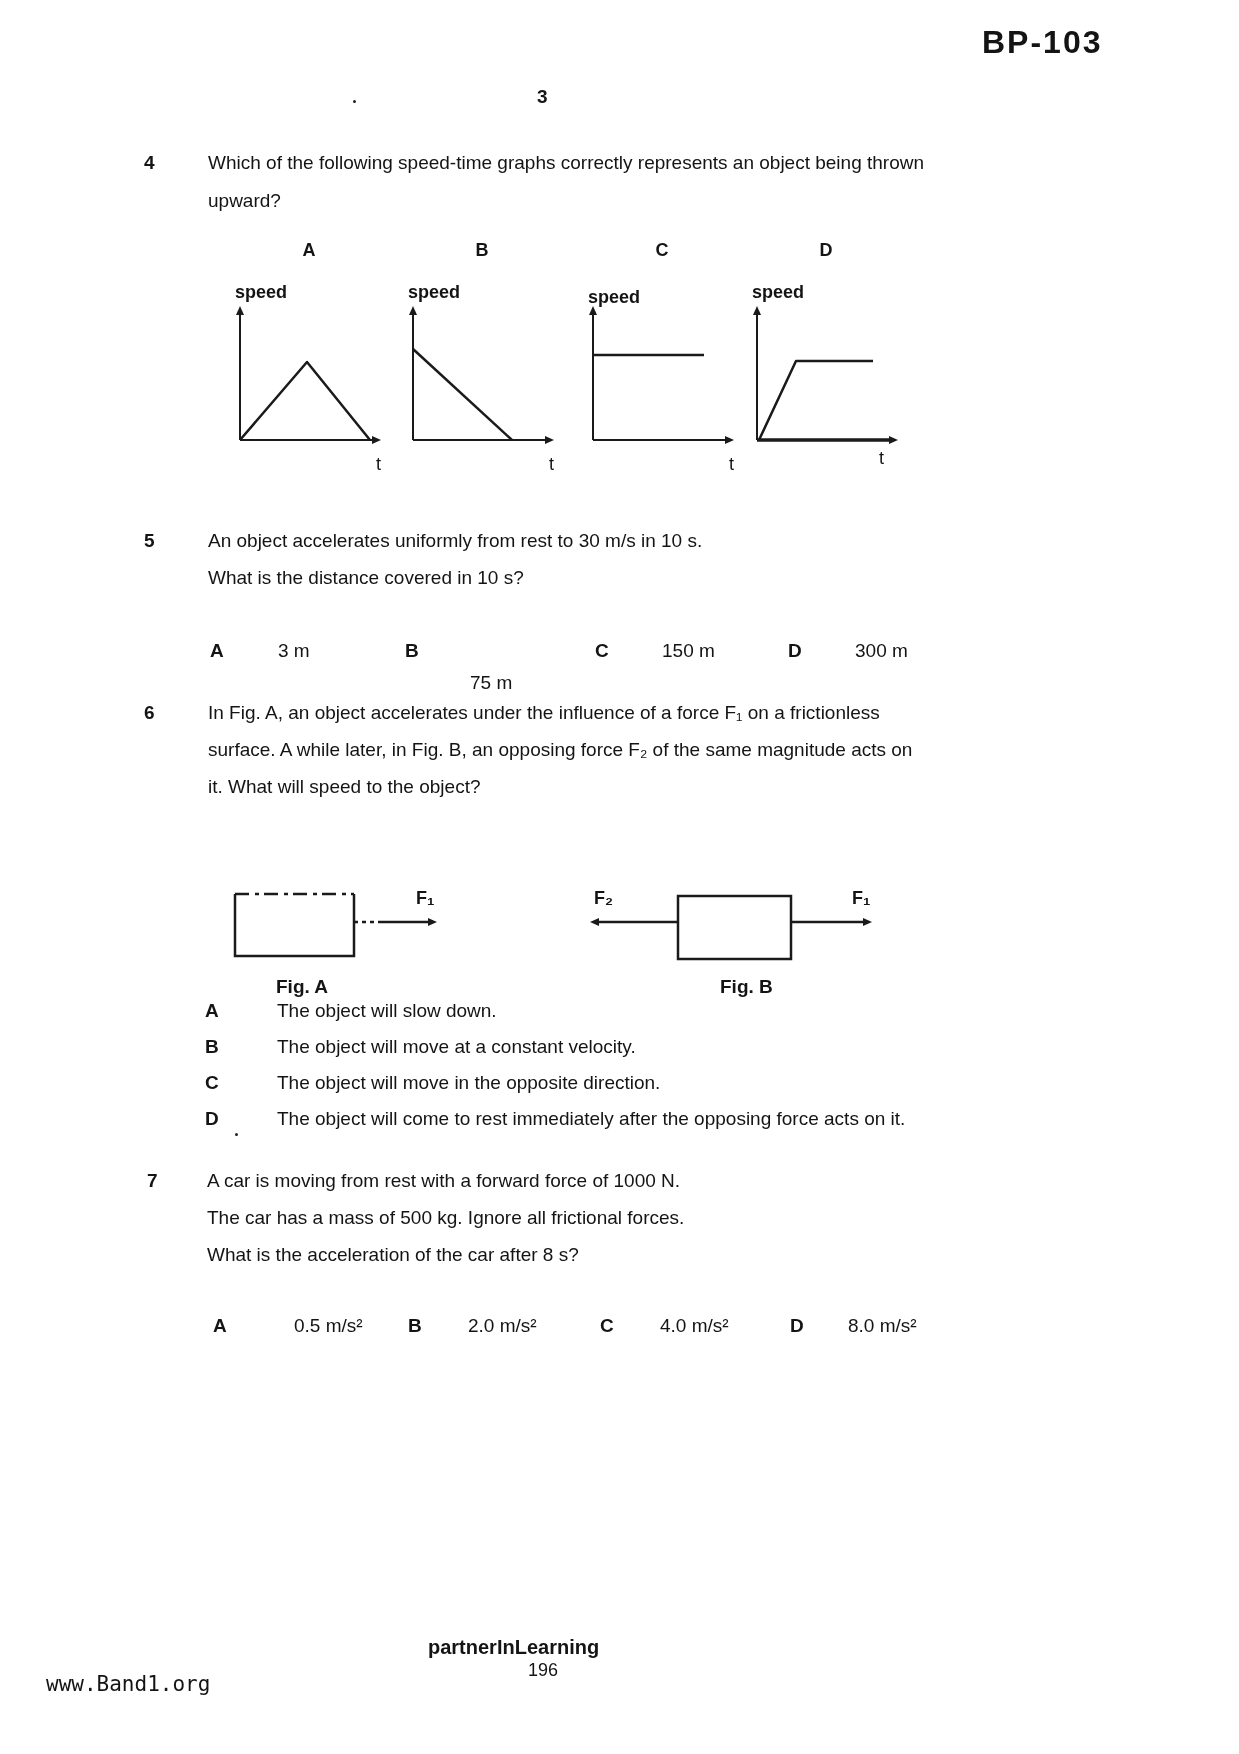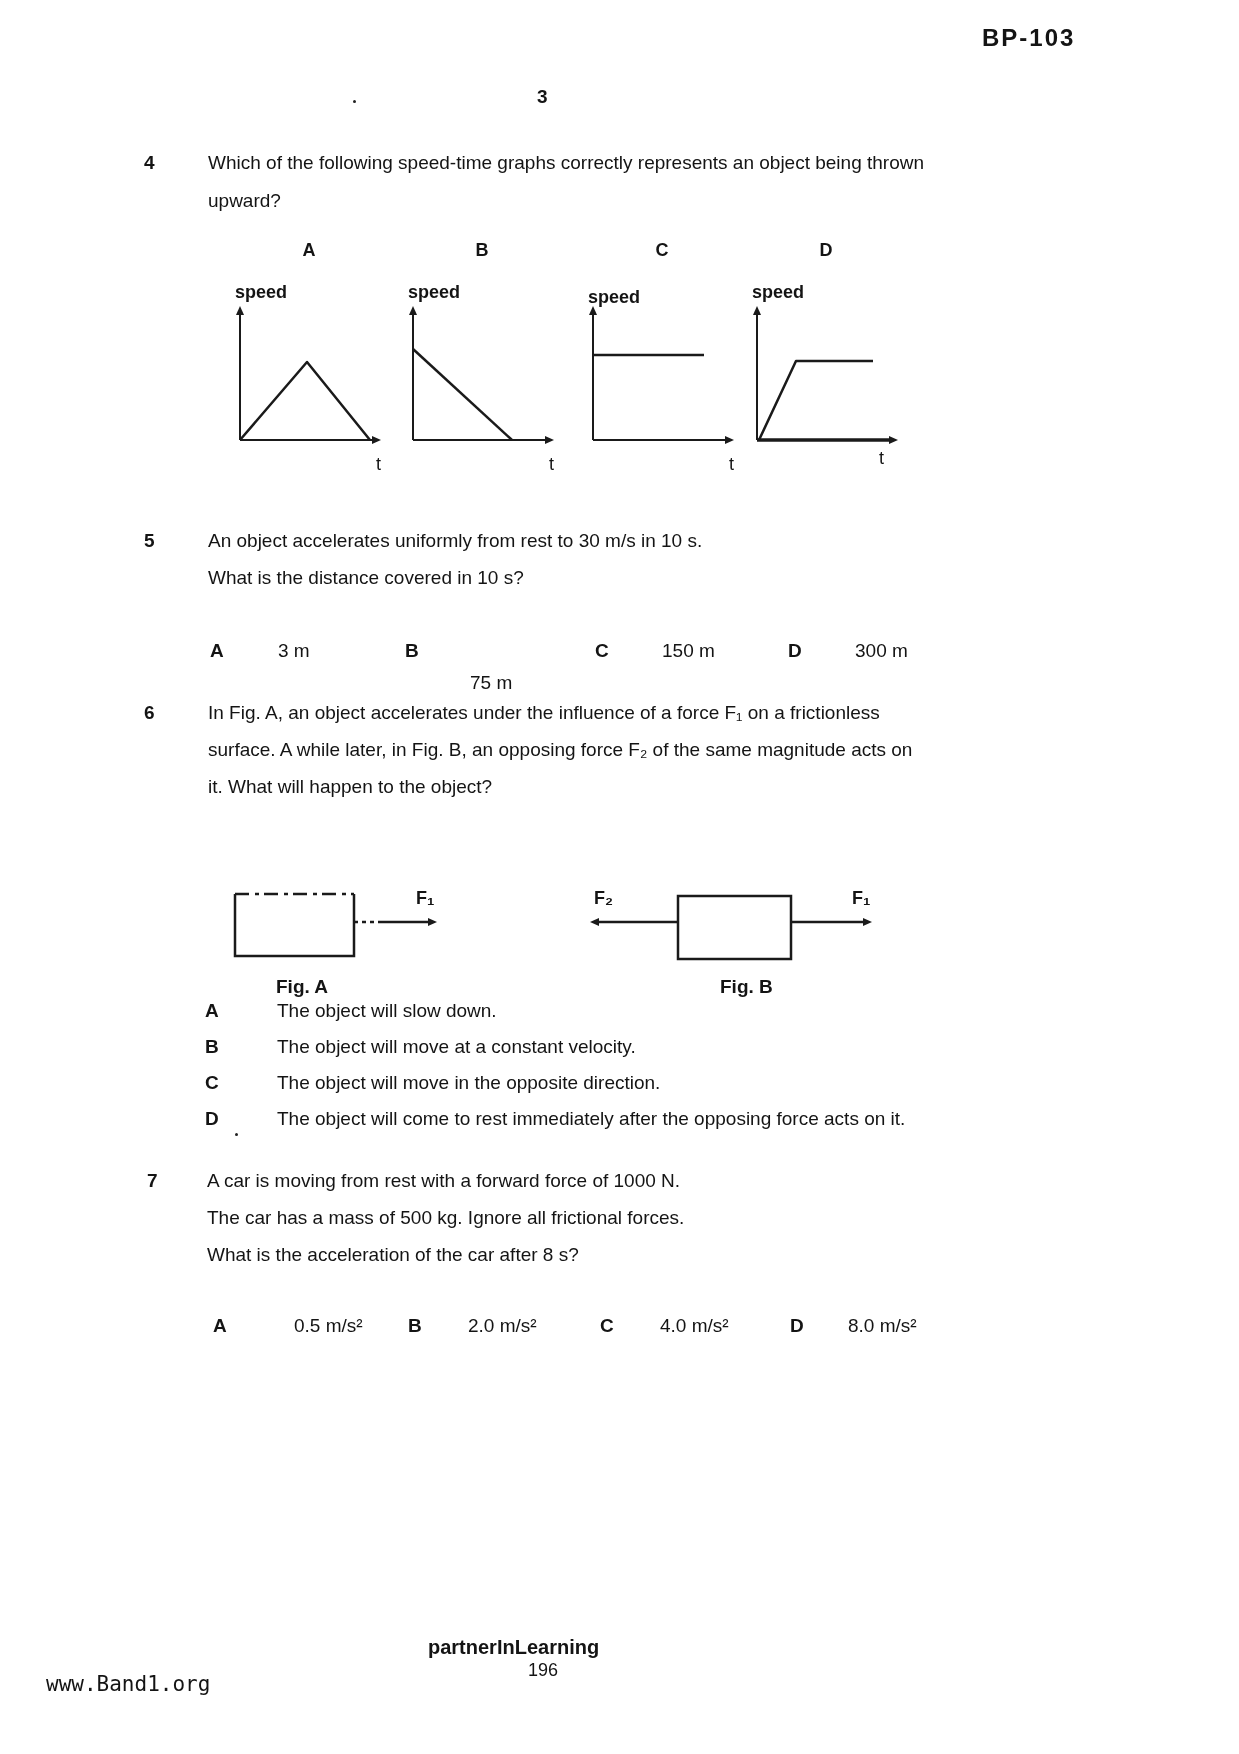"BP-103" .doc-code { font-size: 24px -> 32px }
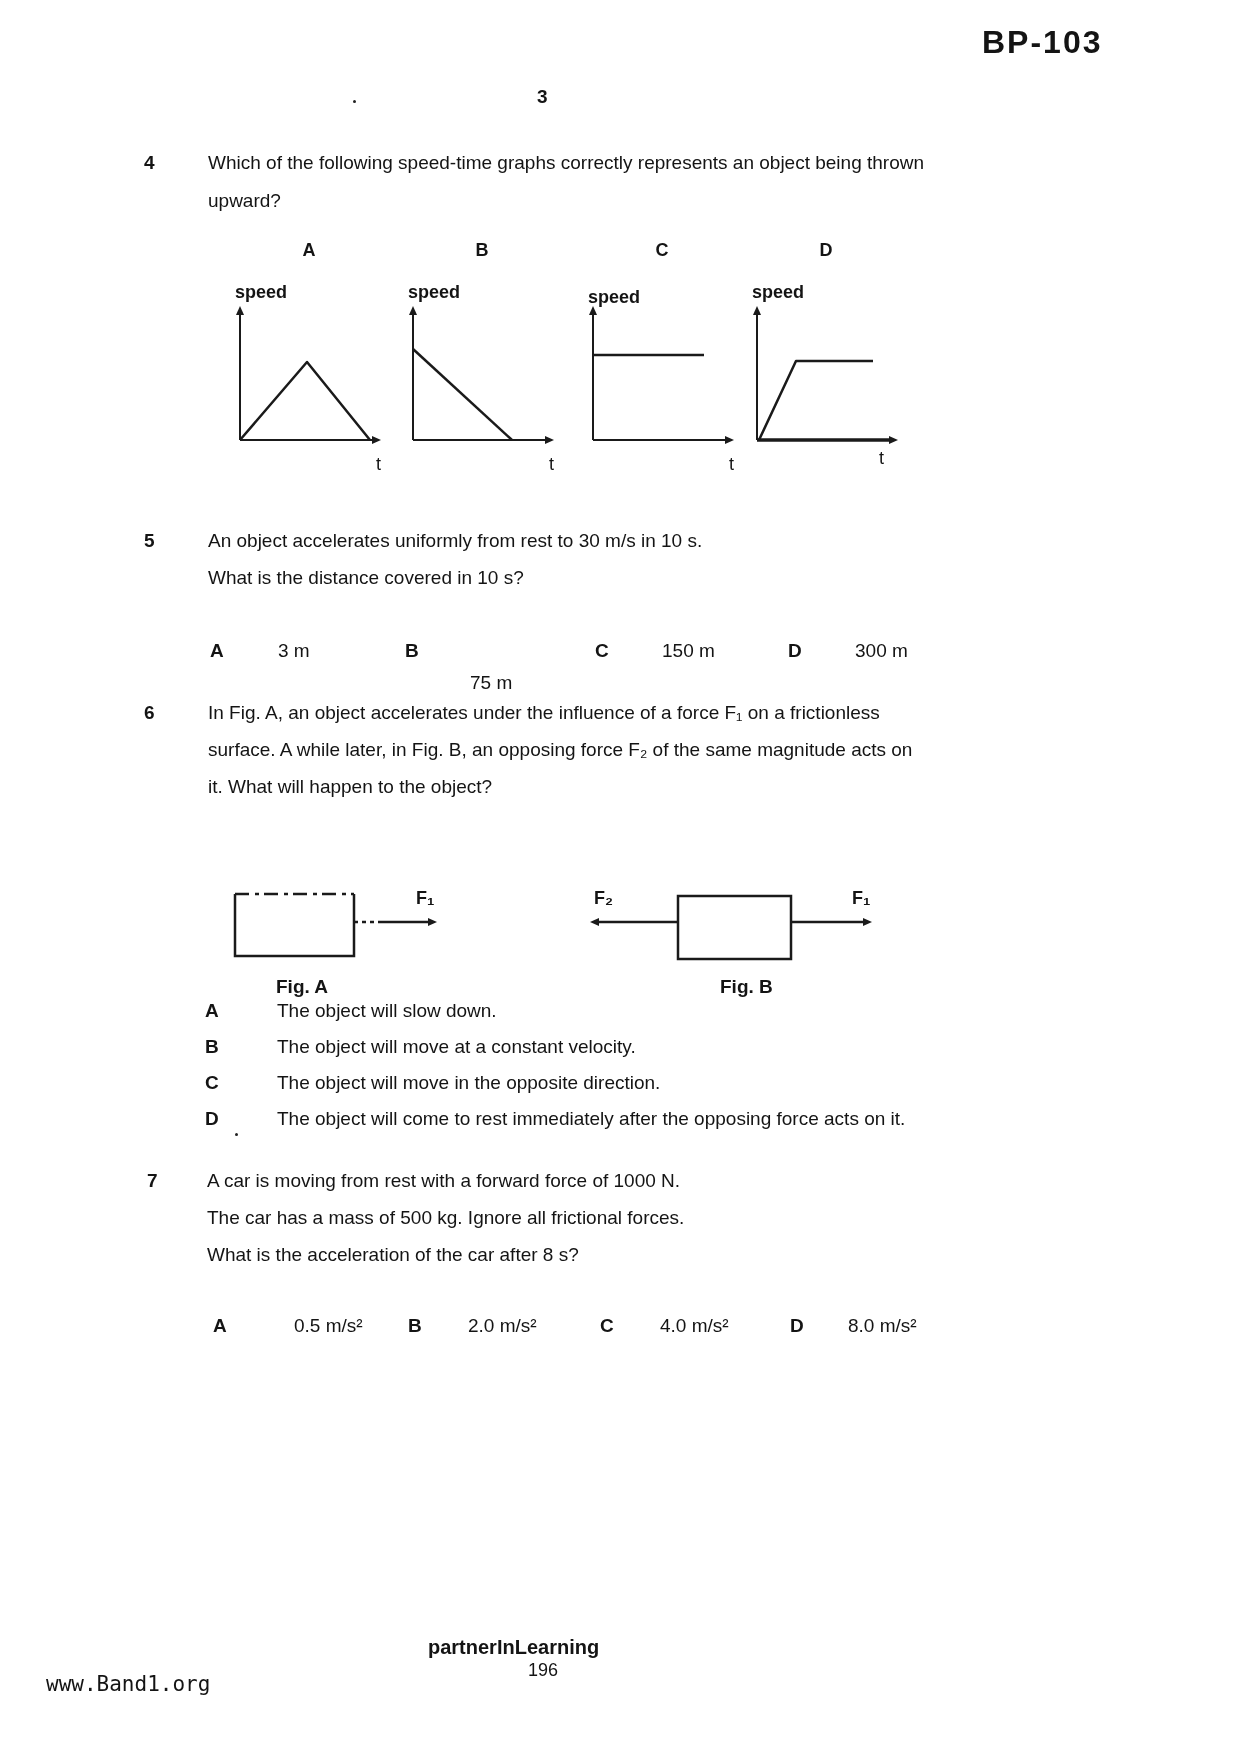"it. What will happen to" div.abs { text: happen -> speed }
